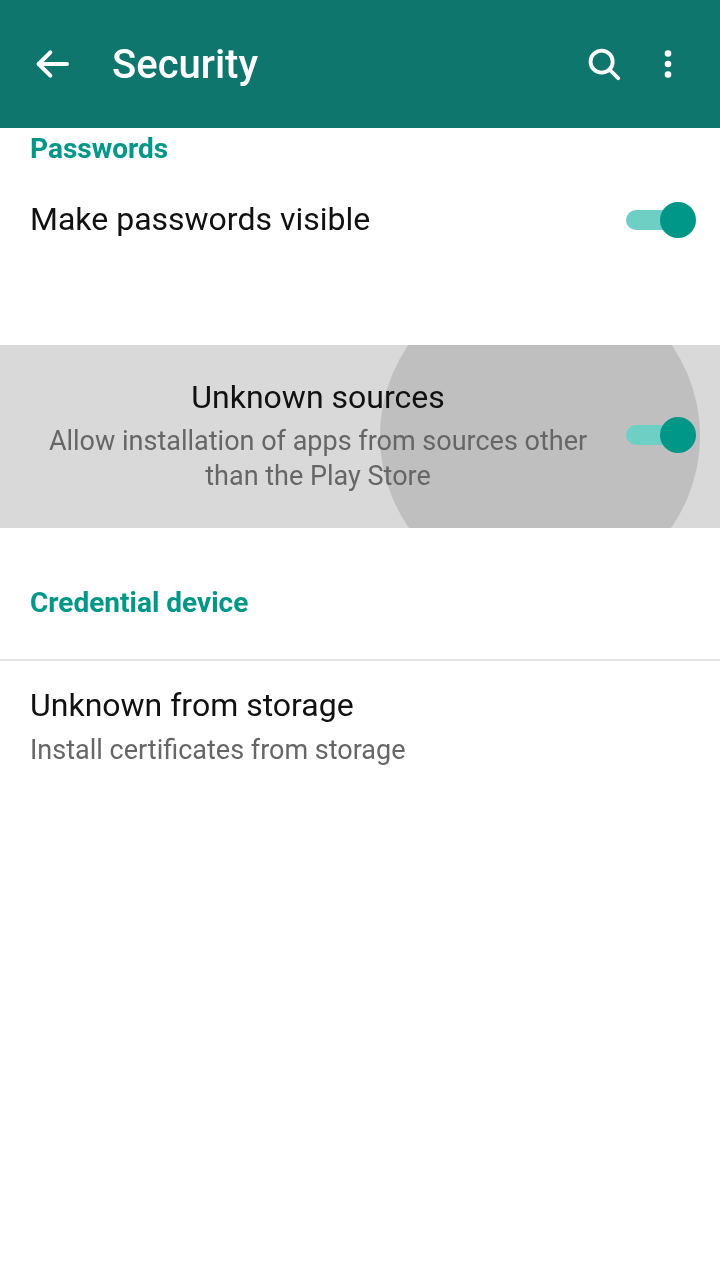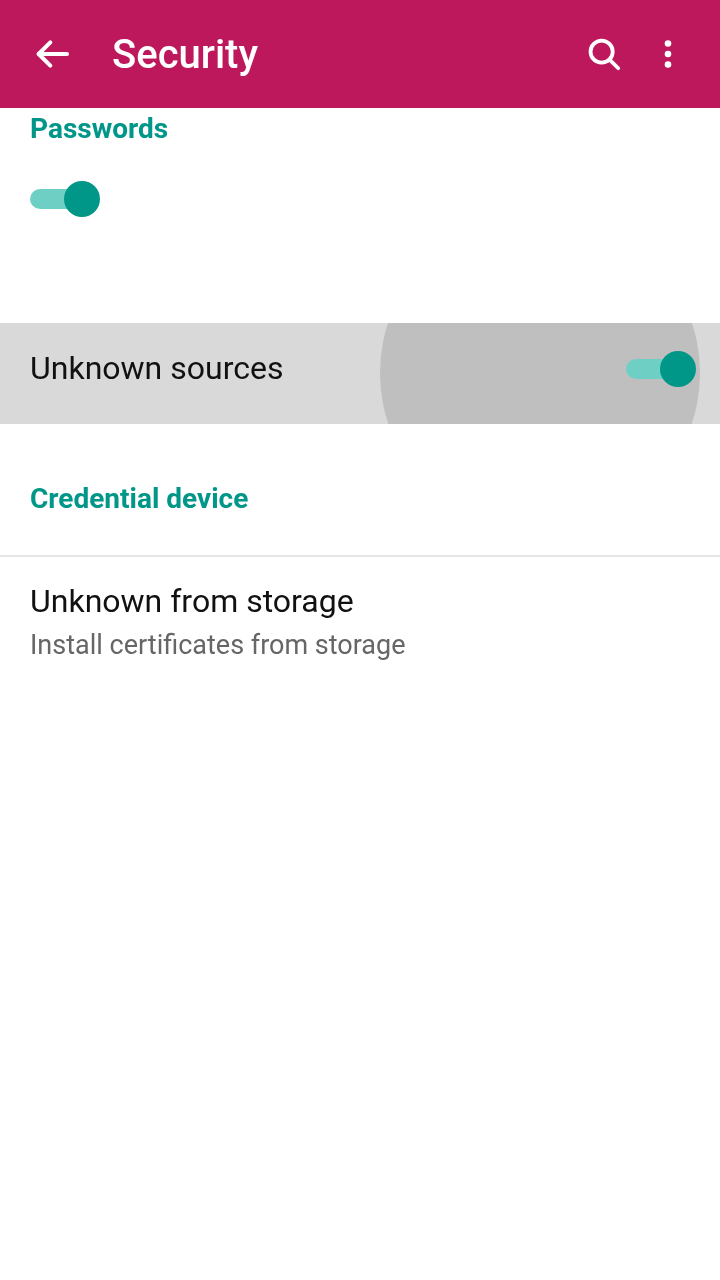"Security" .appbar { background: #be185d -> #0f766e; height: 108px -> 128px }
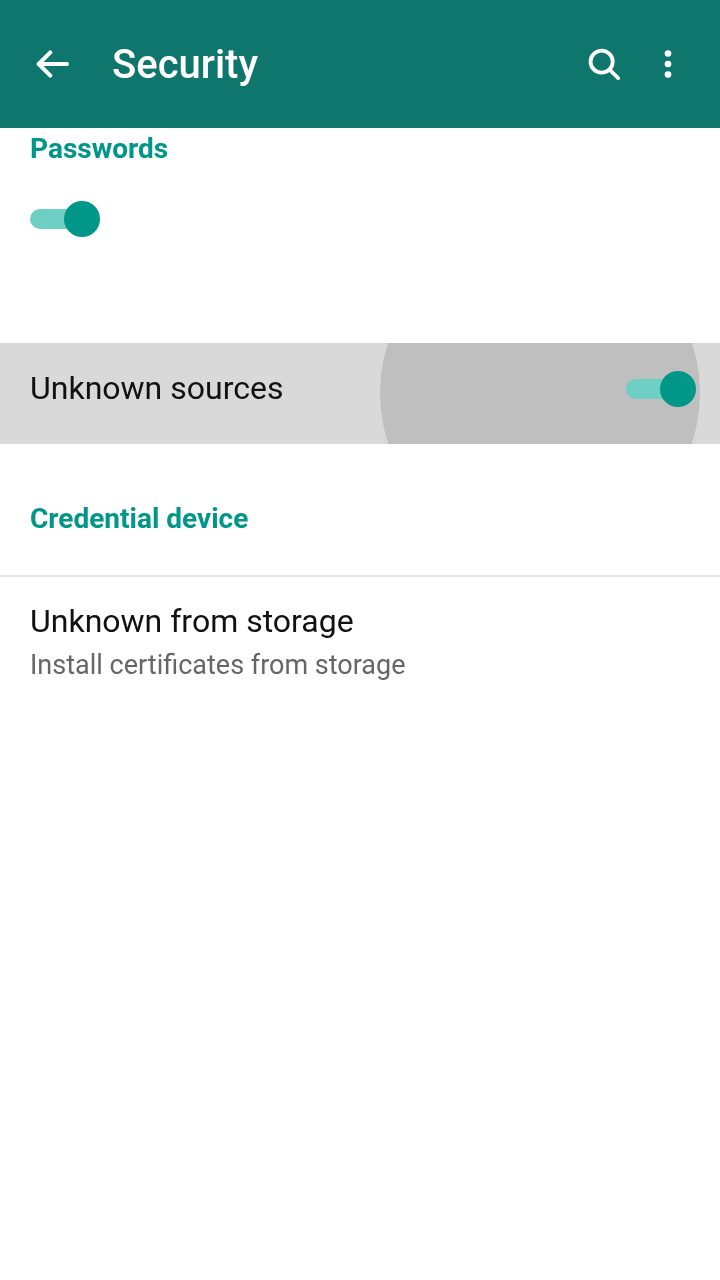"Make passwords visible" div.item-text { html: none -> <div> <div>Make passwords visible</div> </div> }
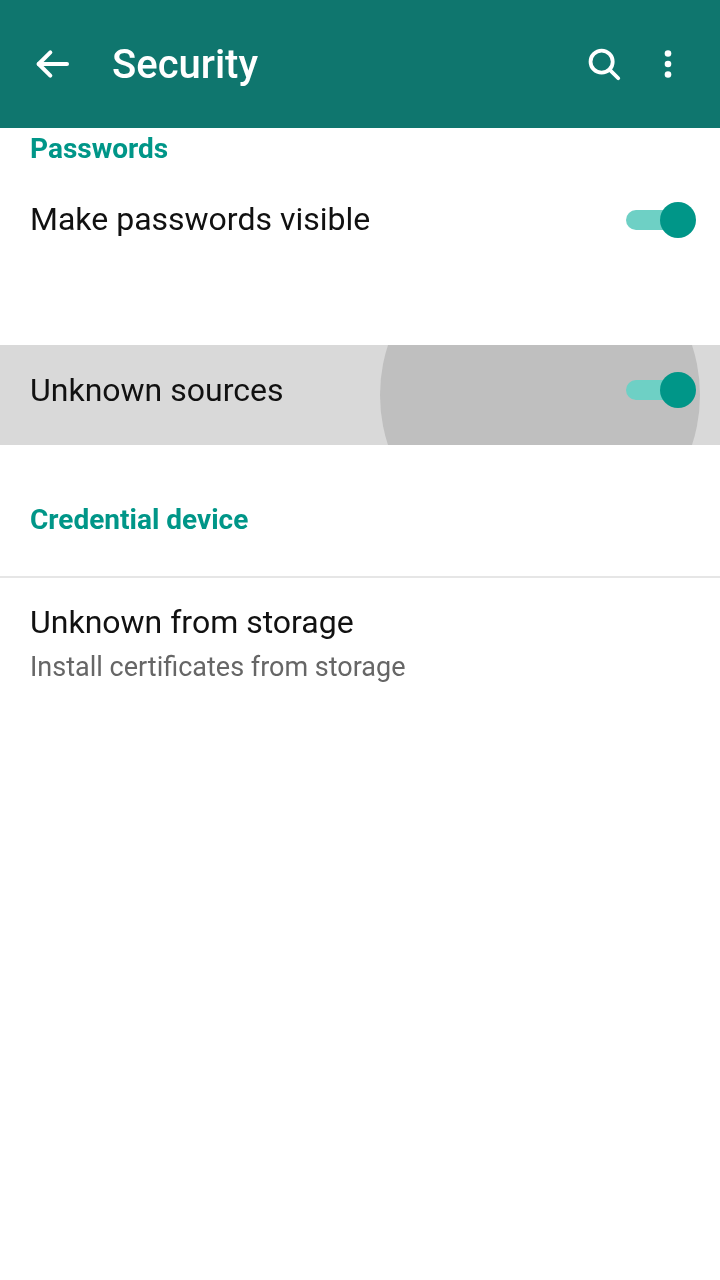"Unknown sources" div.item { padding-top: 25px -> 32px; text-align: none -> center }
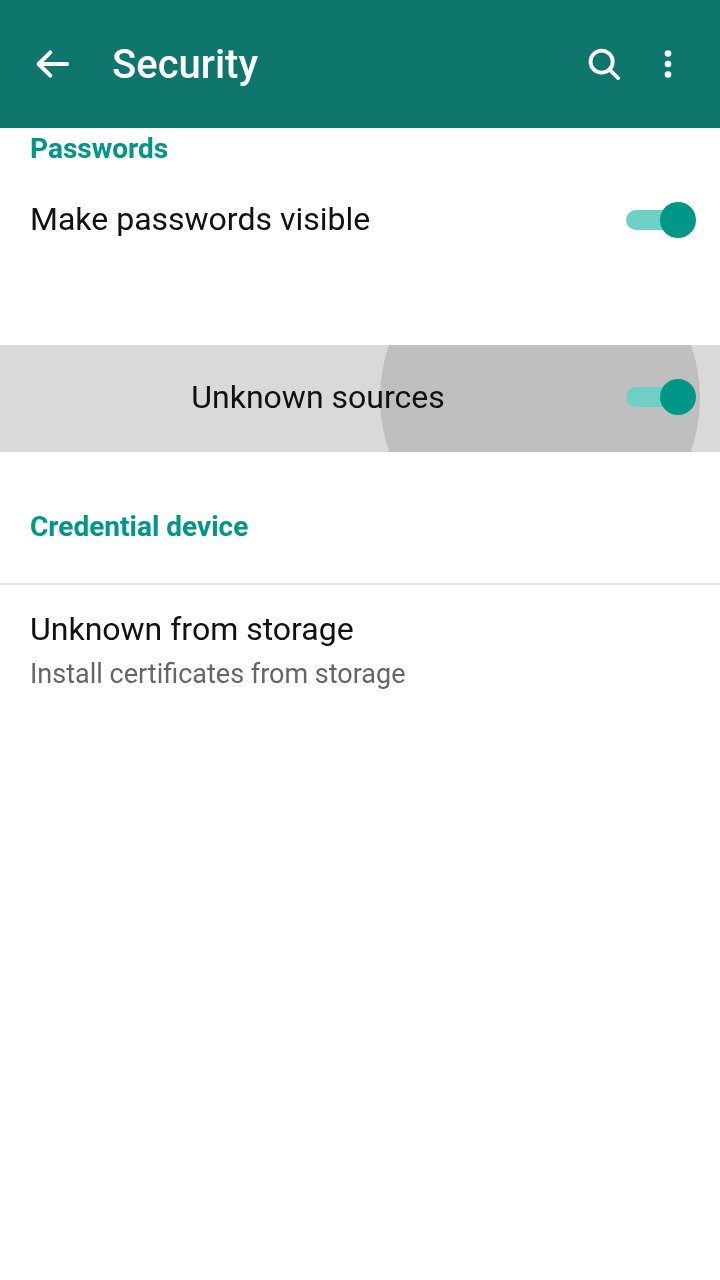"Allow installation of apps from" div.item-sub { html: none -> <div>Allow installation of apps from sources other than the Play Store</div> }
